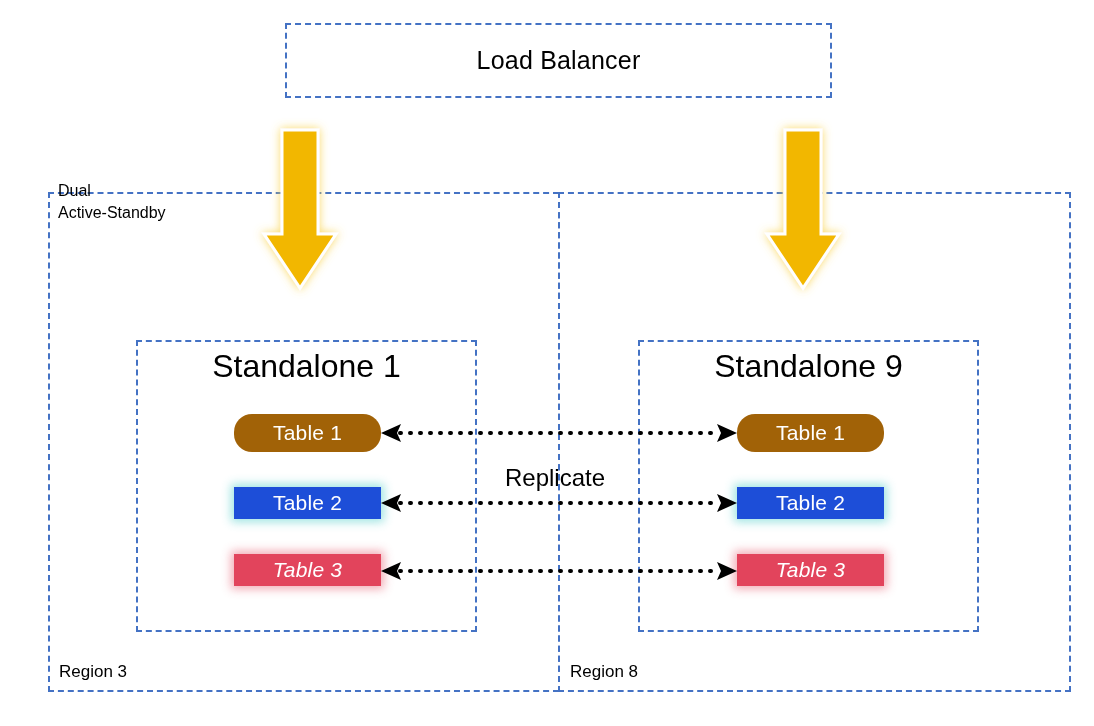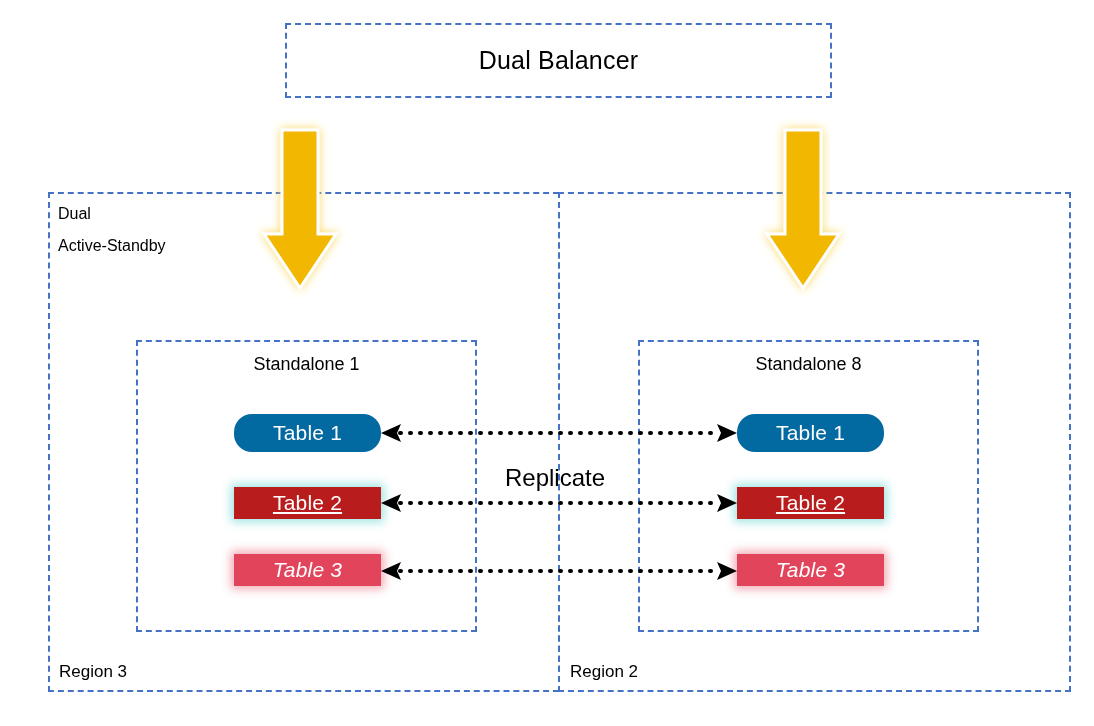"Dual Balancer" div.lb-label { text: Dual -> Load }
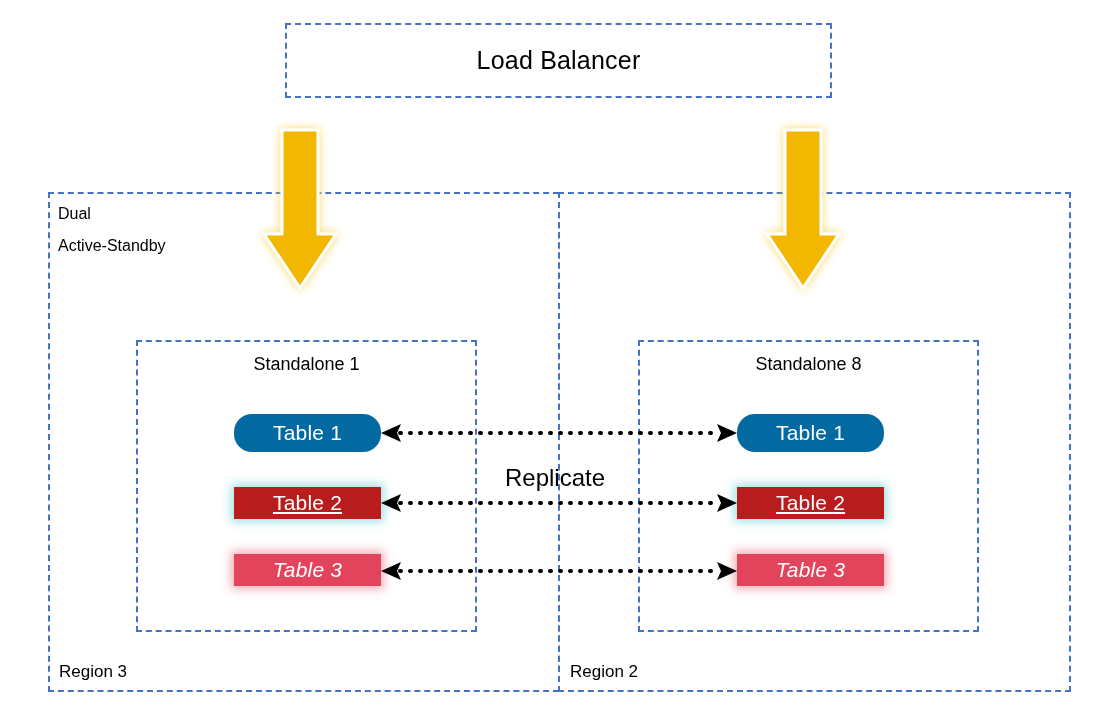"Dual" .dual-label { line-height: 32px -> 22px; top: 198px -> 180px }
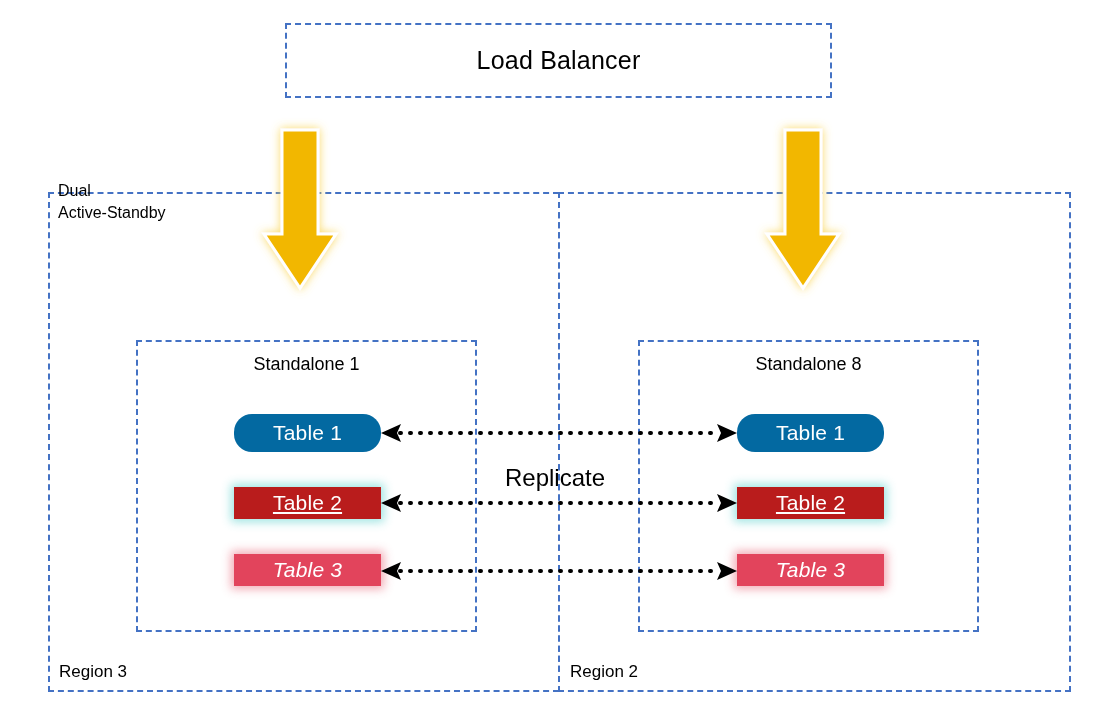"Standalone 1" .standalone-title { font-size: 18px -> 32px; top: 12px -> 6px }
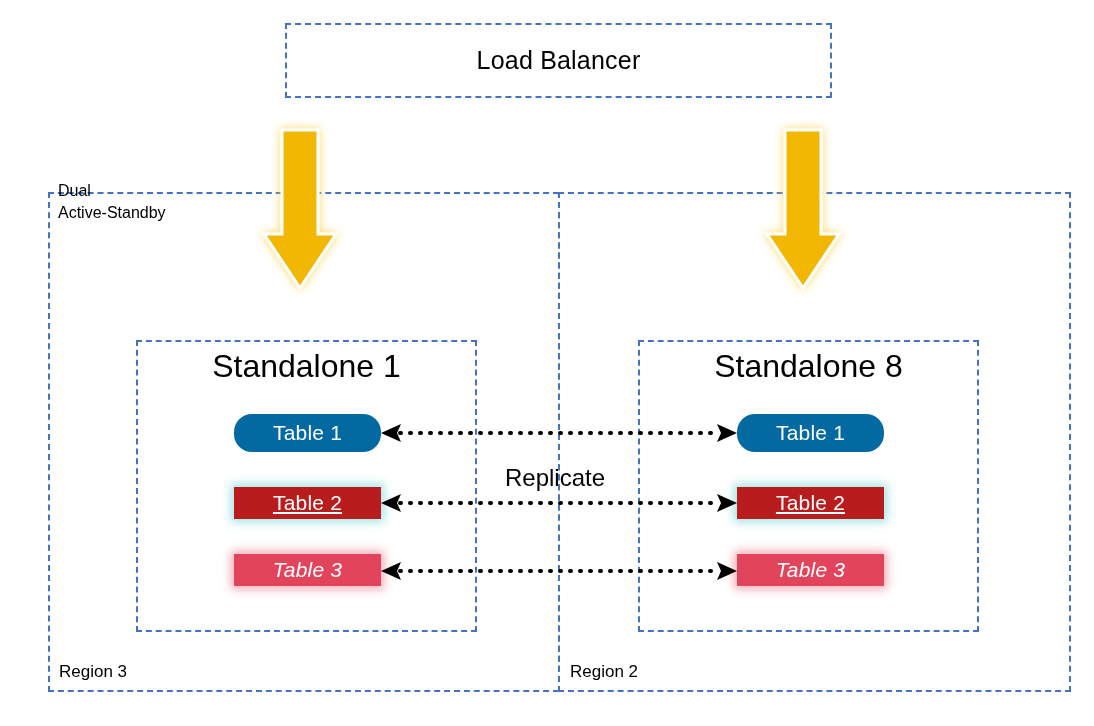"Standalone 8" div.standalone-title { text: 8 -> 9 }
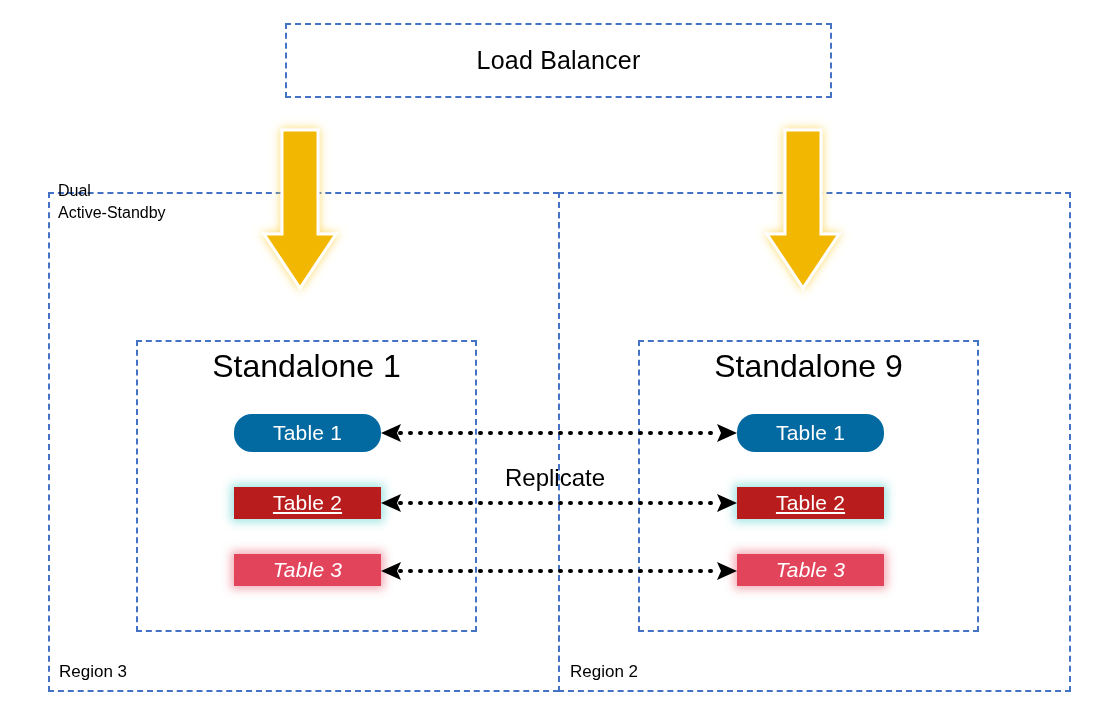"Table 1" .chip-green { background: #0369a1 -> #a16207 }
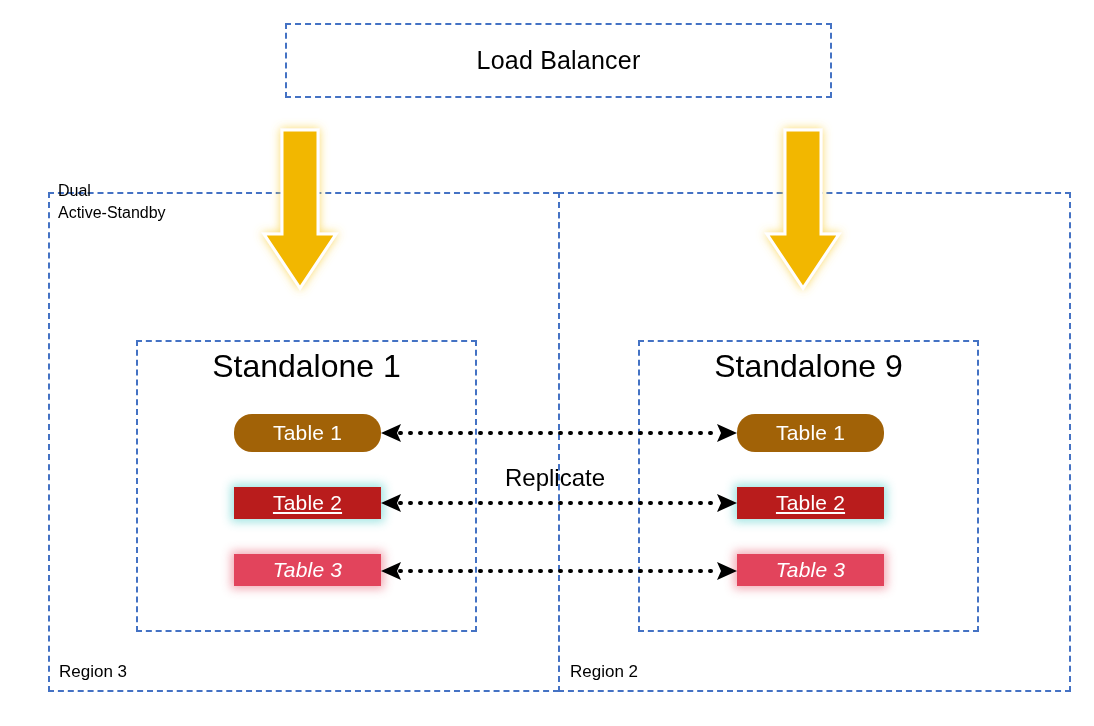"Table 2" .chip-teal { background: #b91c1c -> #1d4ed8; text-decoration: underline -> none }
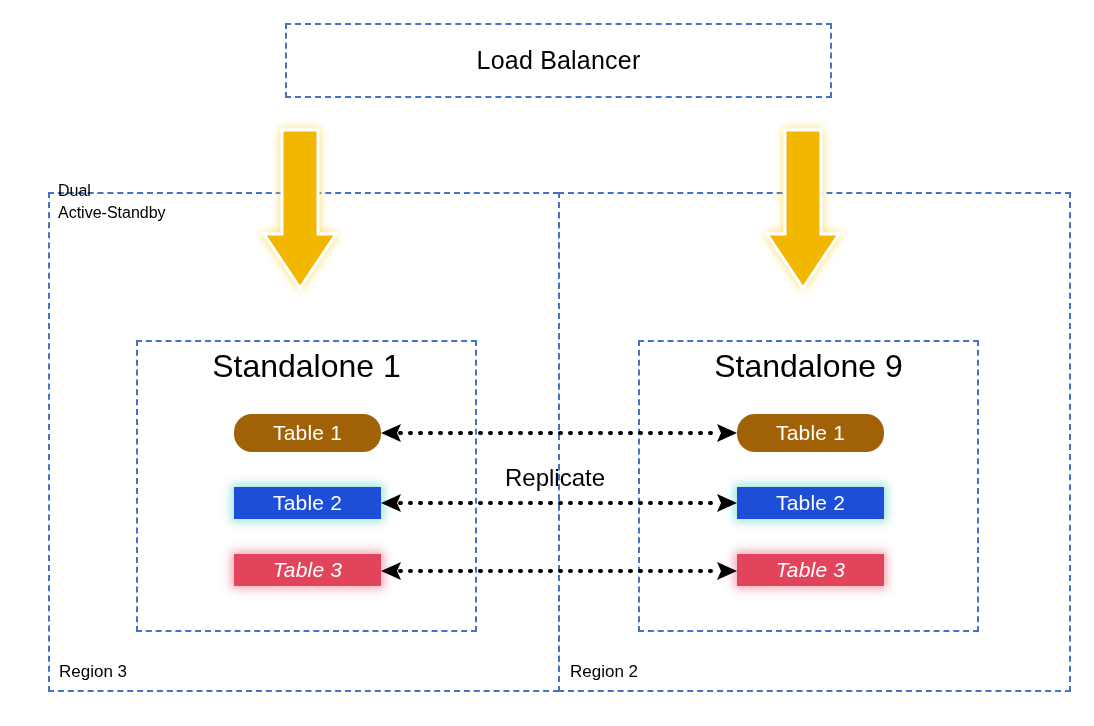"Region 2" div.region-label { text: 2 -> 8 }
